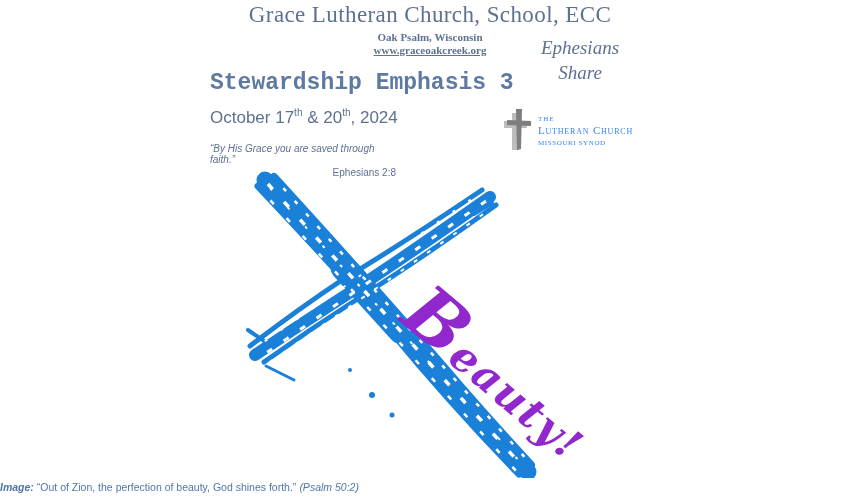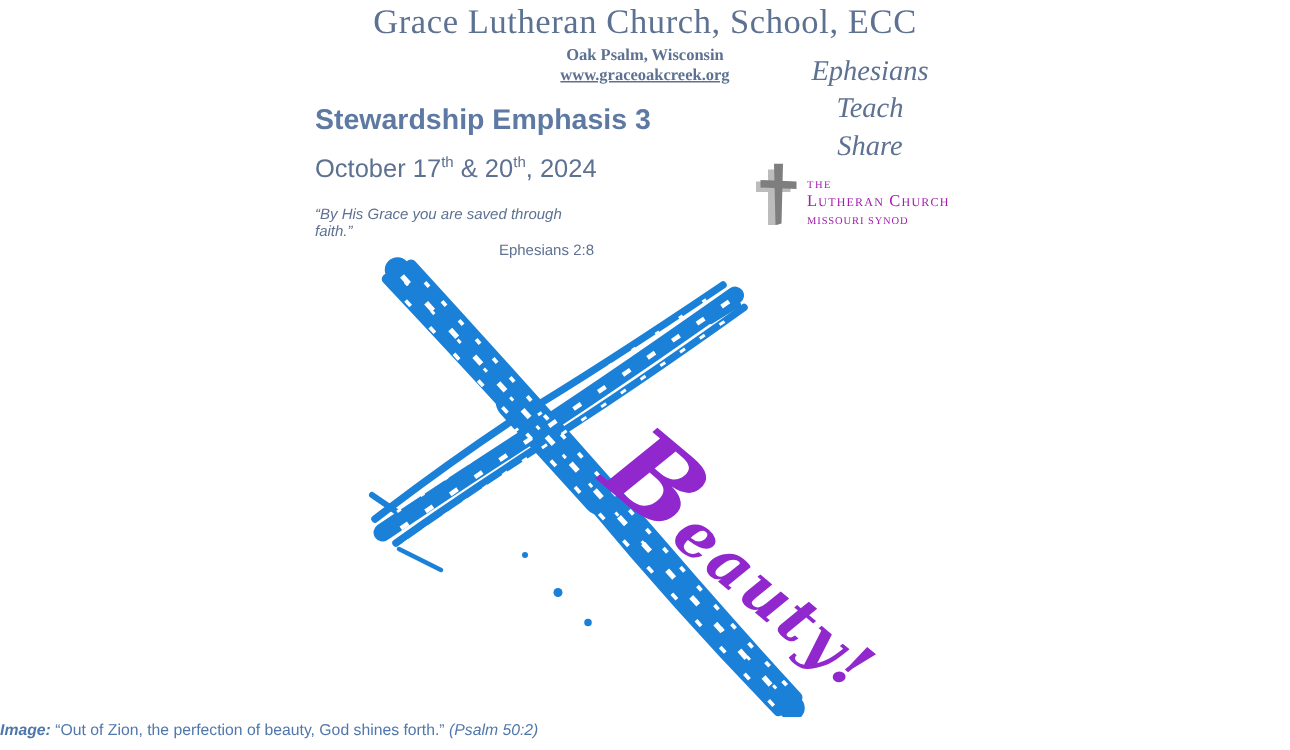"Stewardship Emphasis 3" .emphasis-heading { font-family: Liberation Sans, sans-serif -> Liberation Mono, monospace; font-size: 19px -> 23px }
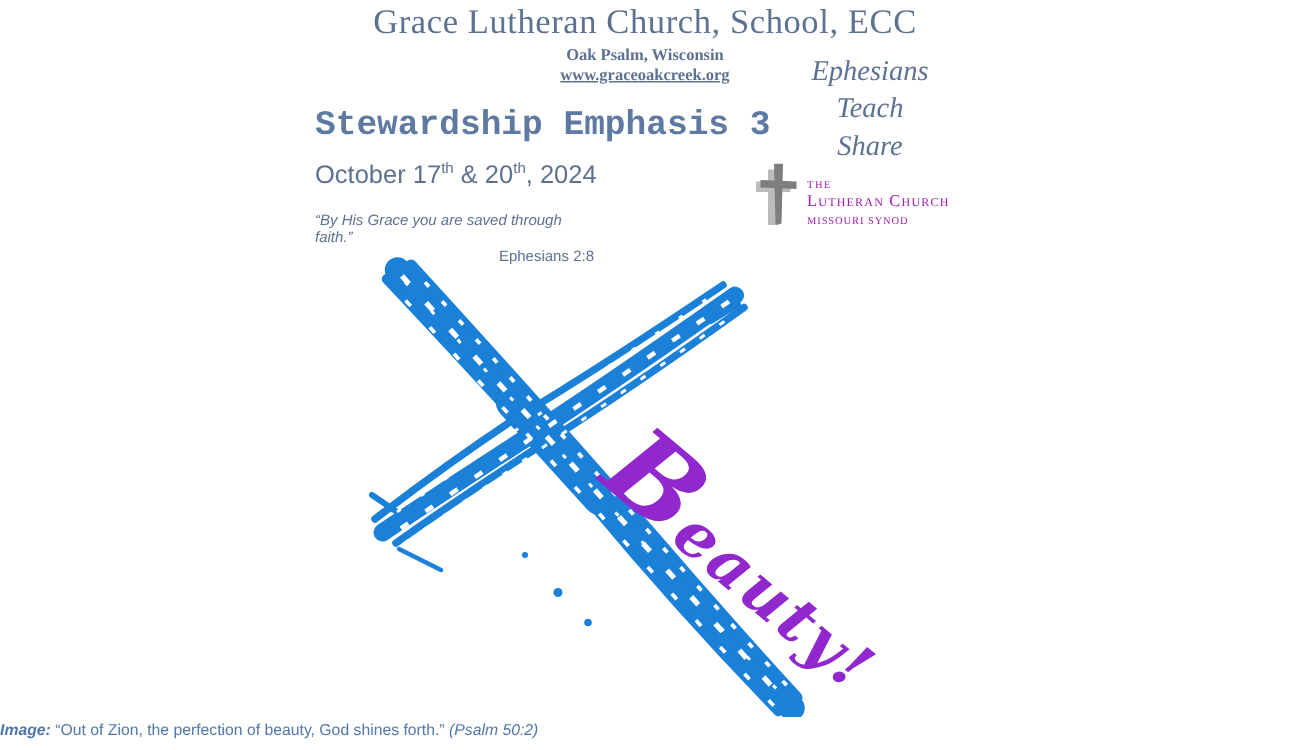"Teach" div { html: <div>Teach</div> -> none }
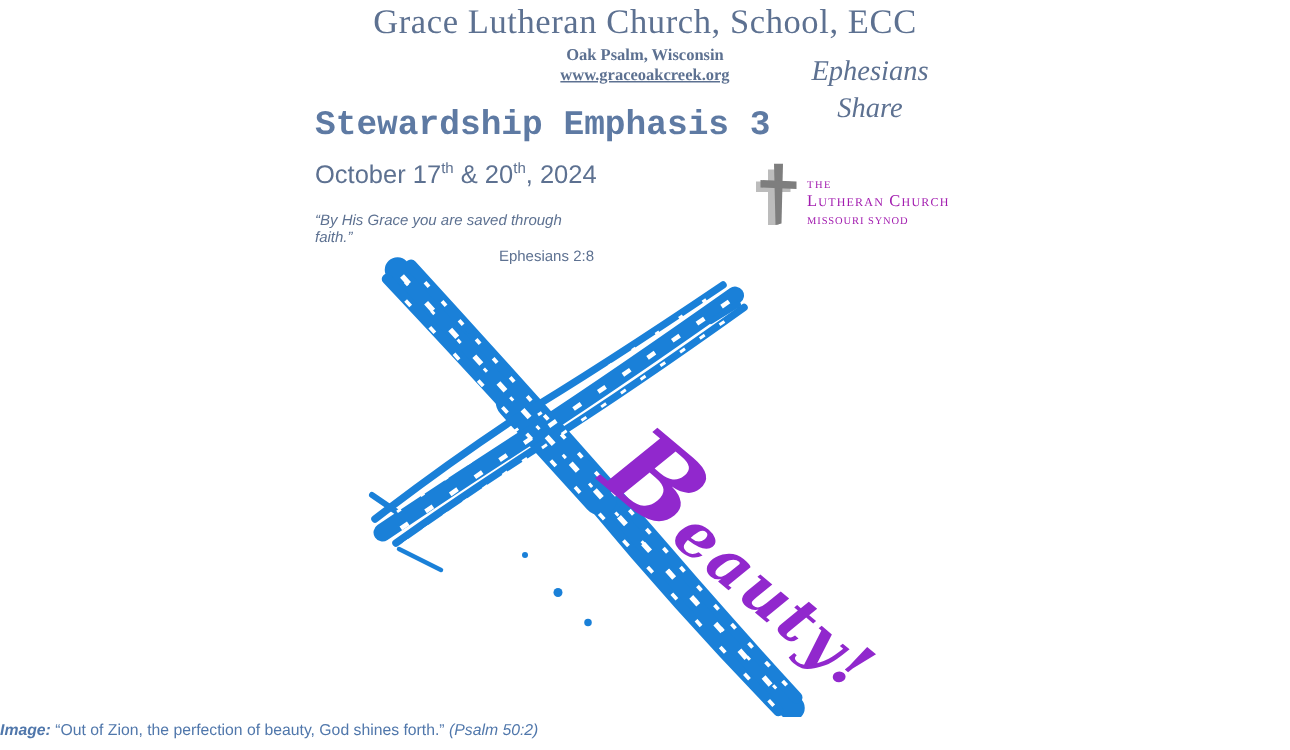"THE" .lcms { align-items: flex-end -> center; color: #a21caf -> #3b82f6 }
